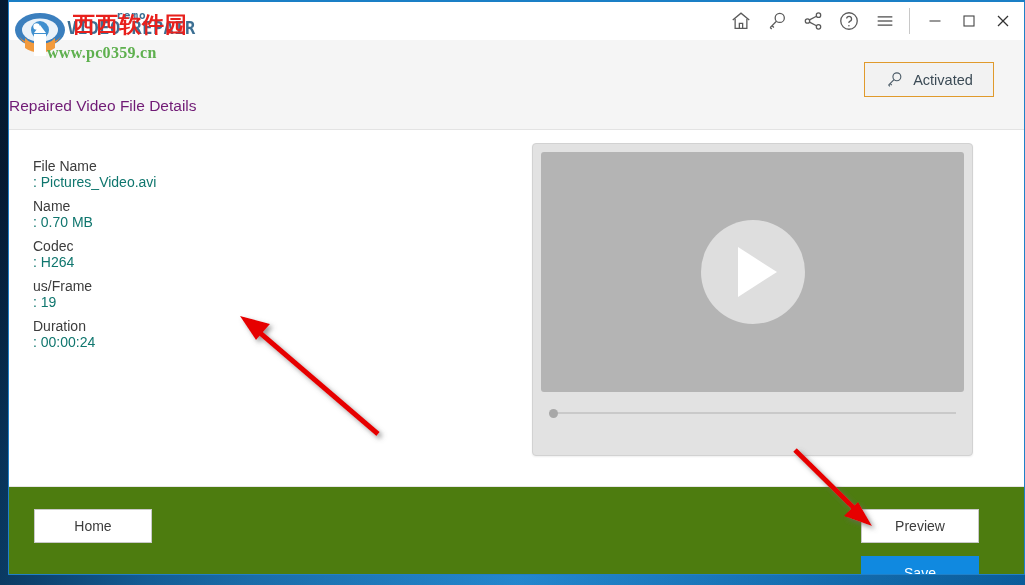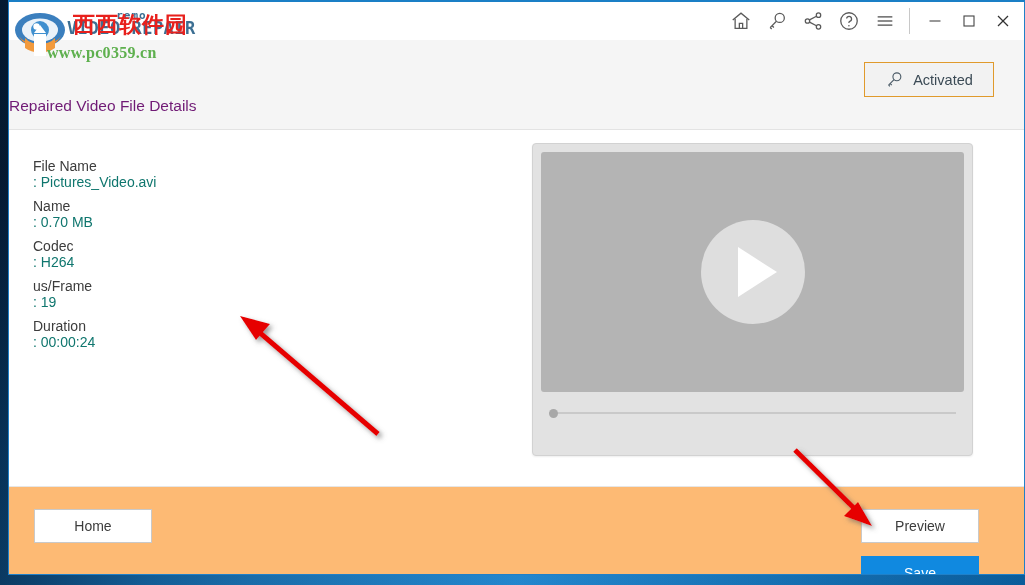"Home" .footer { background: #fdba74 -> #4d7c0f }
